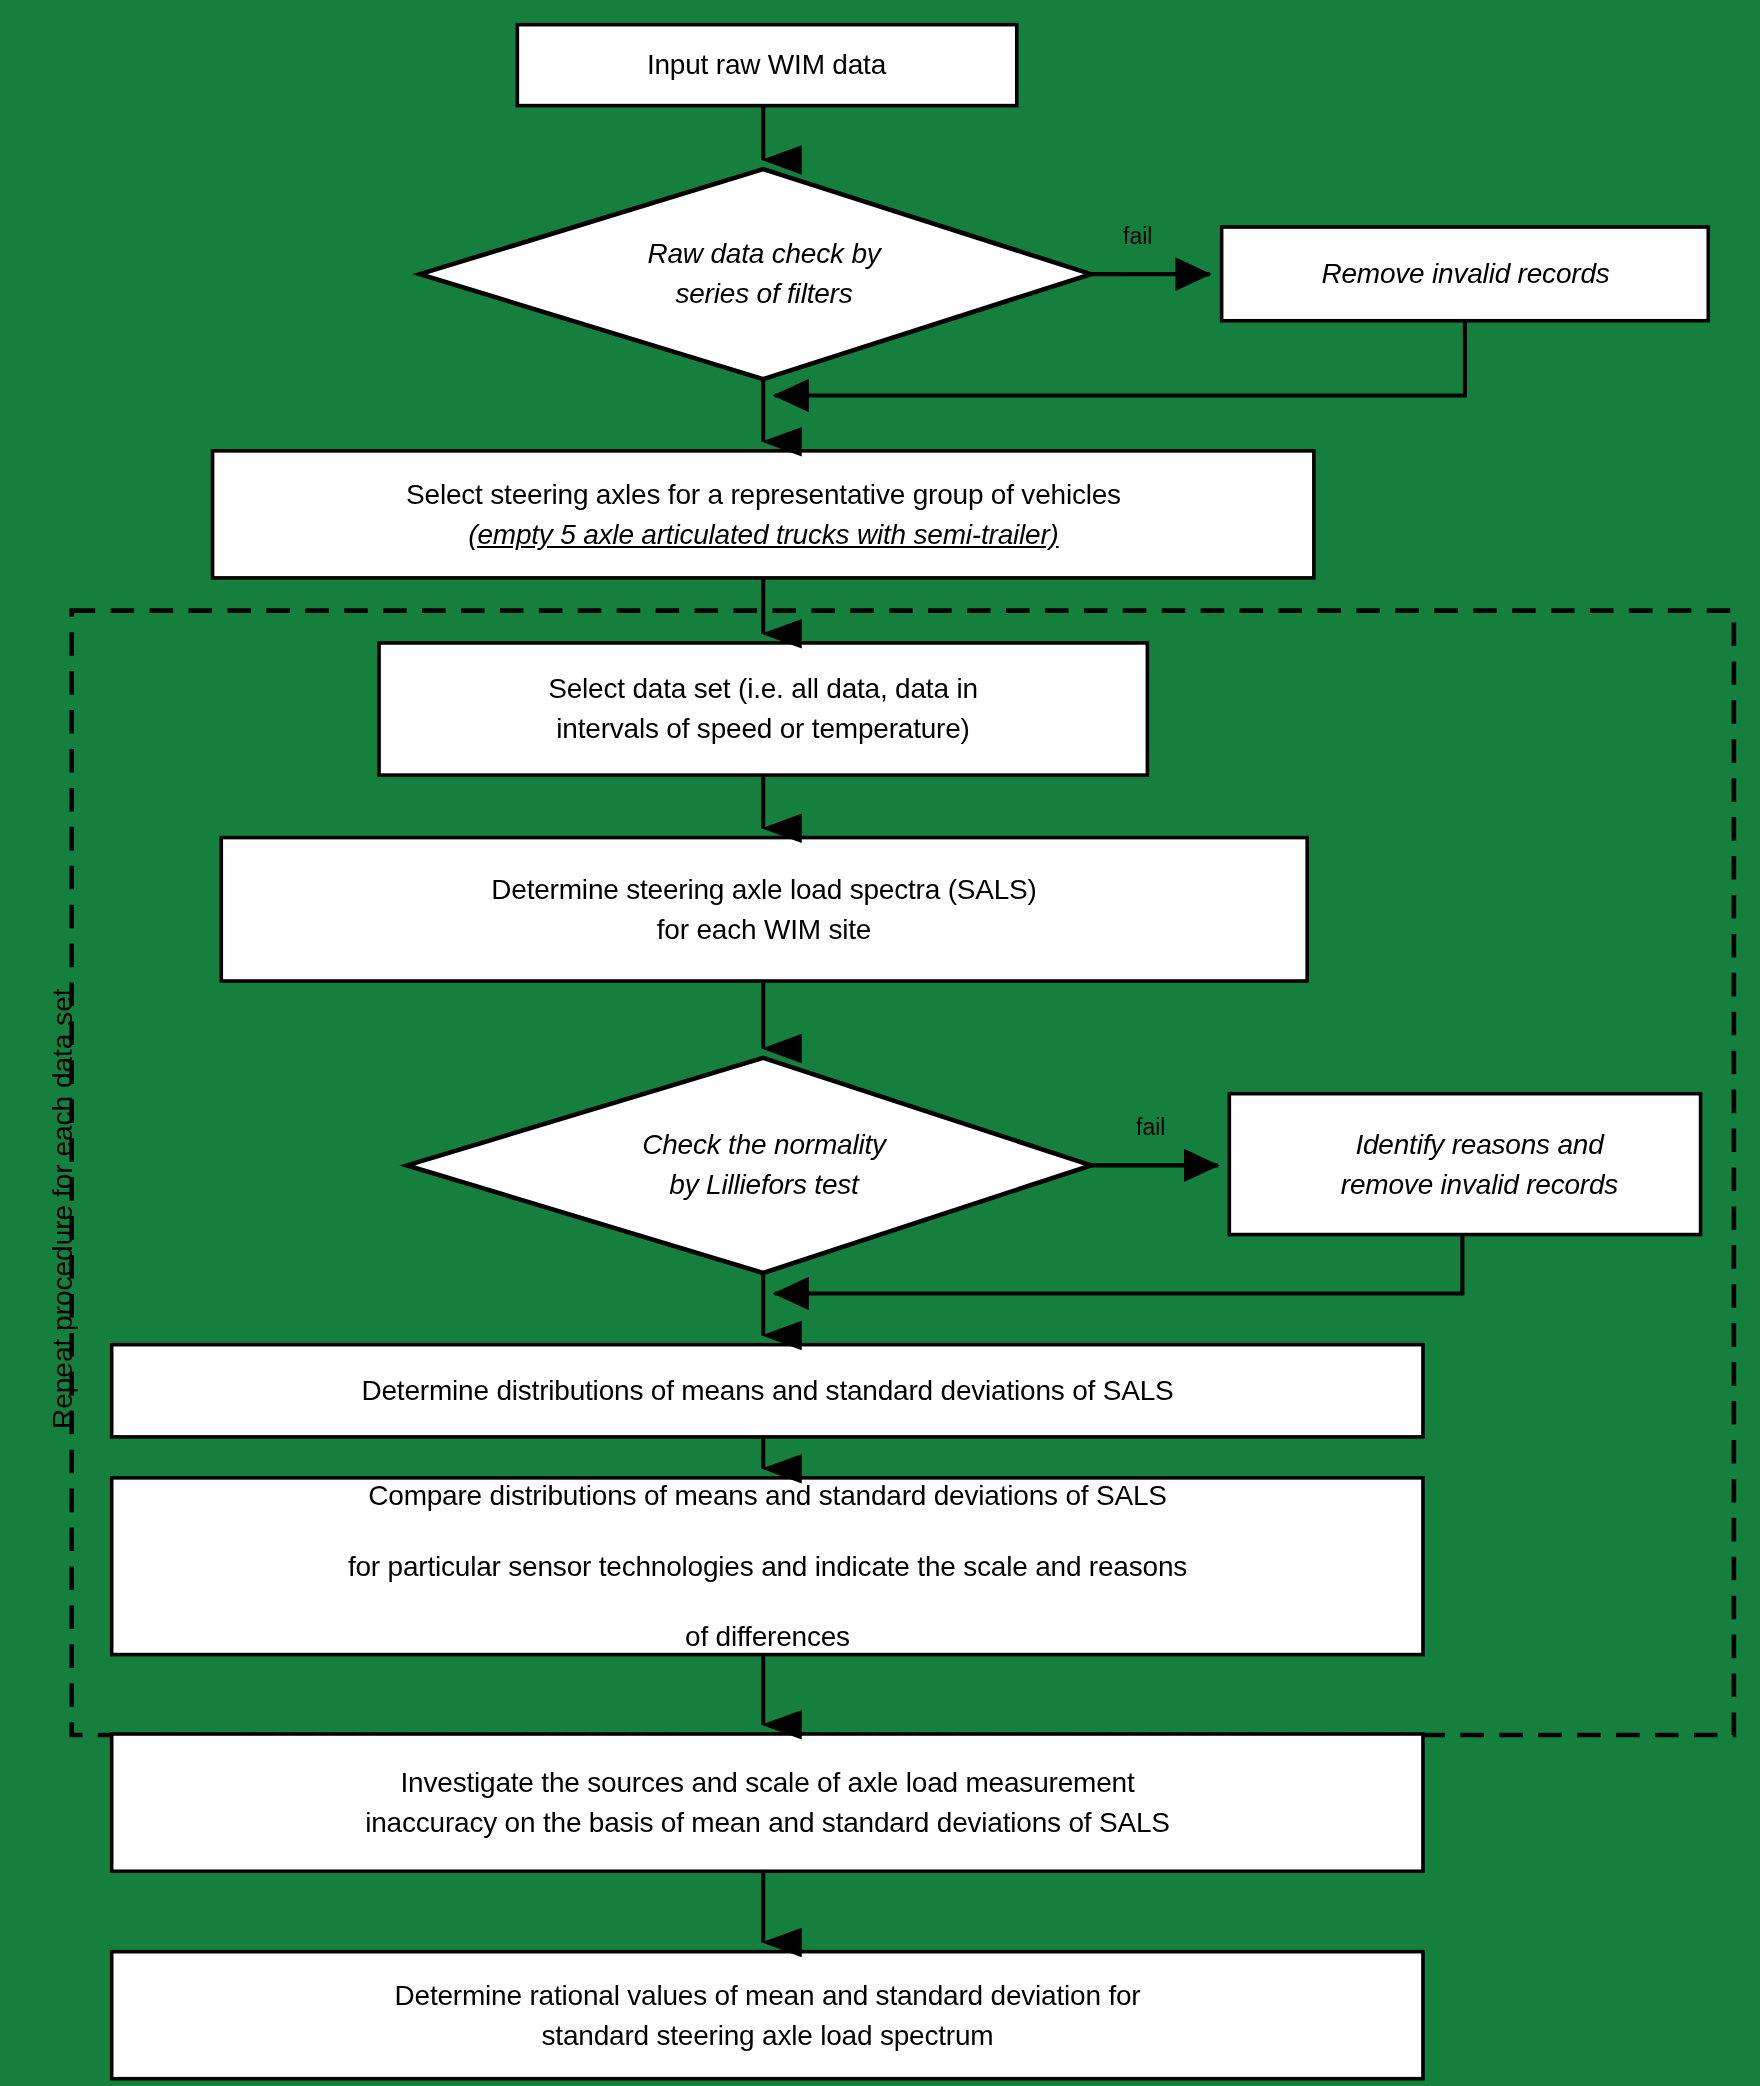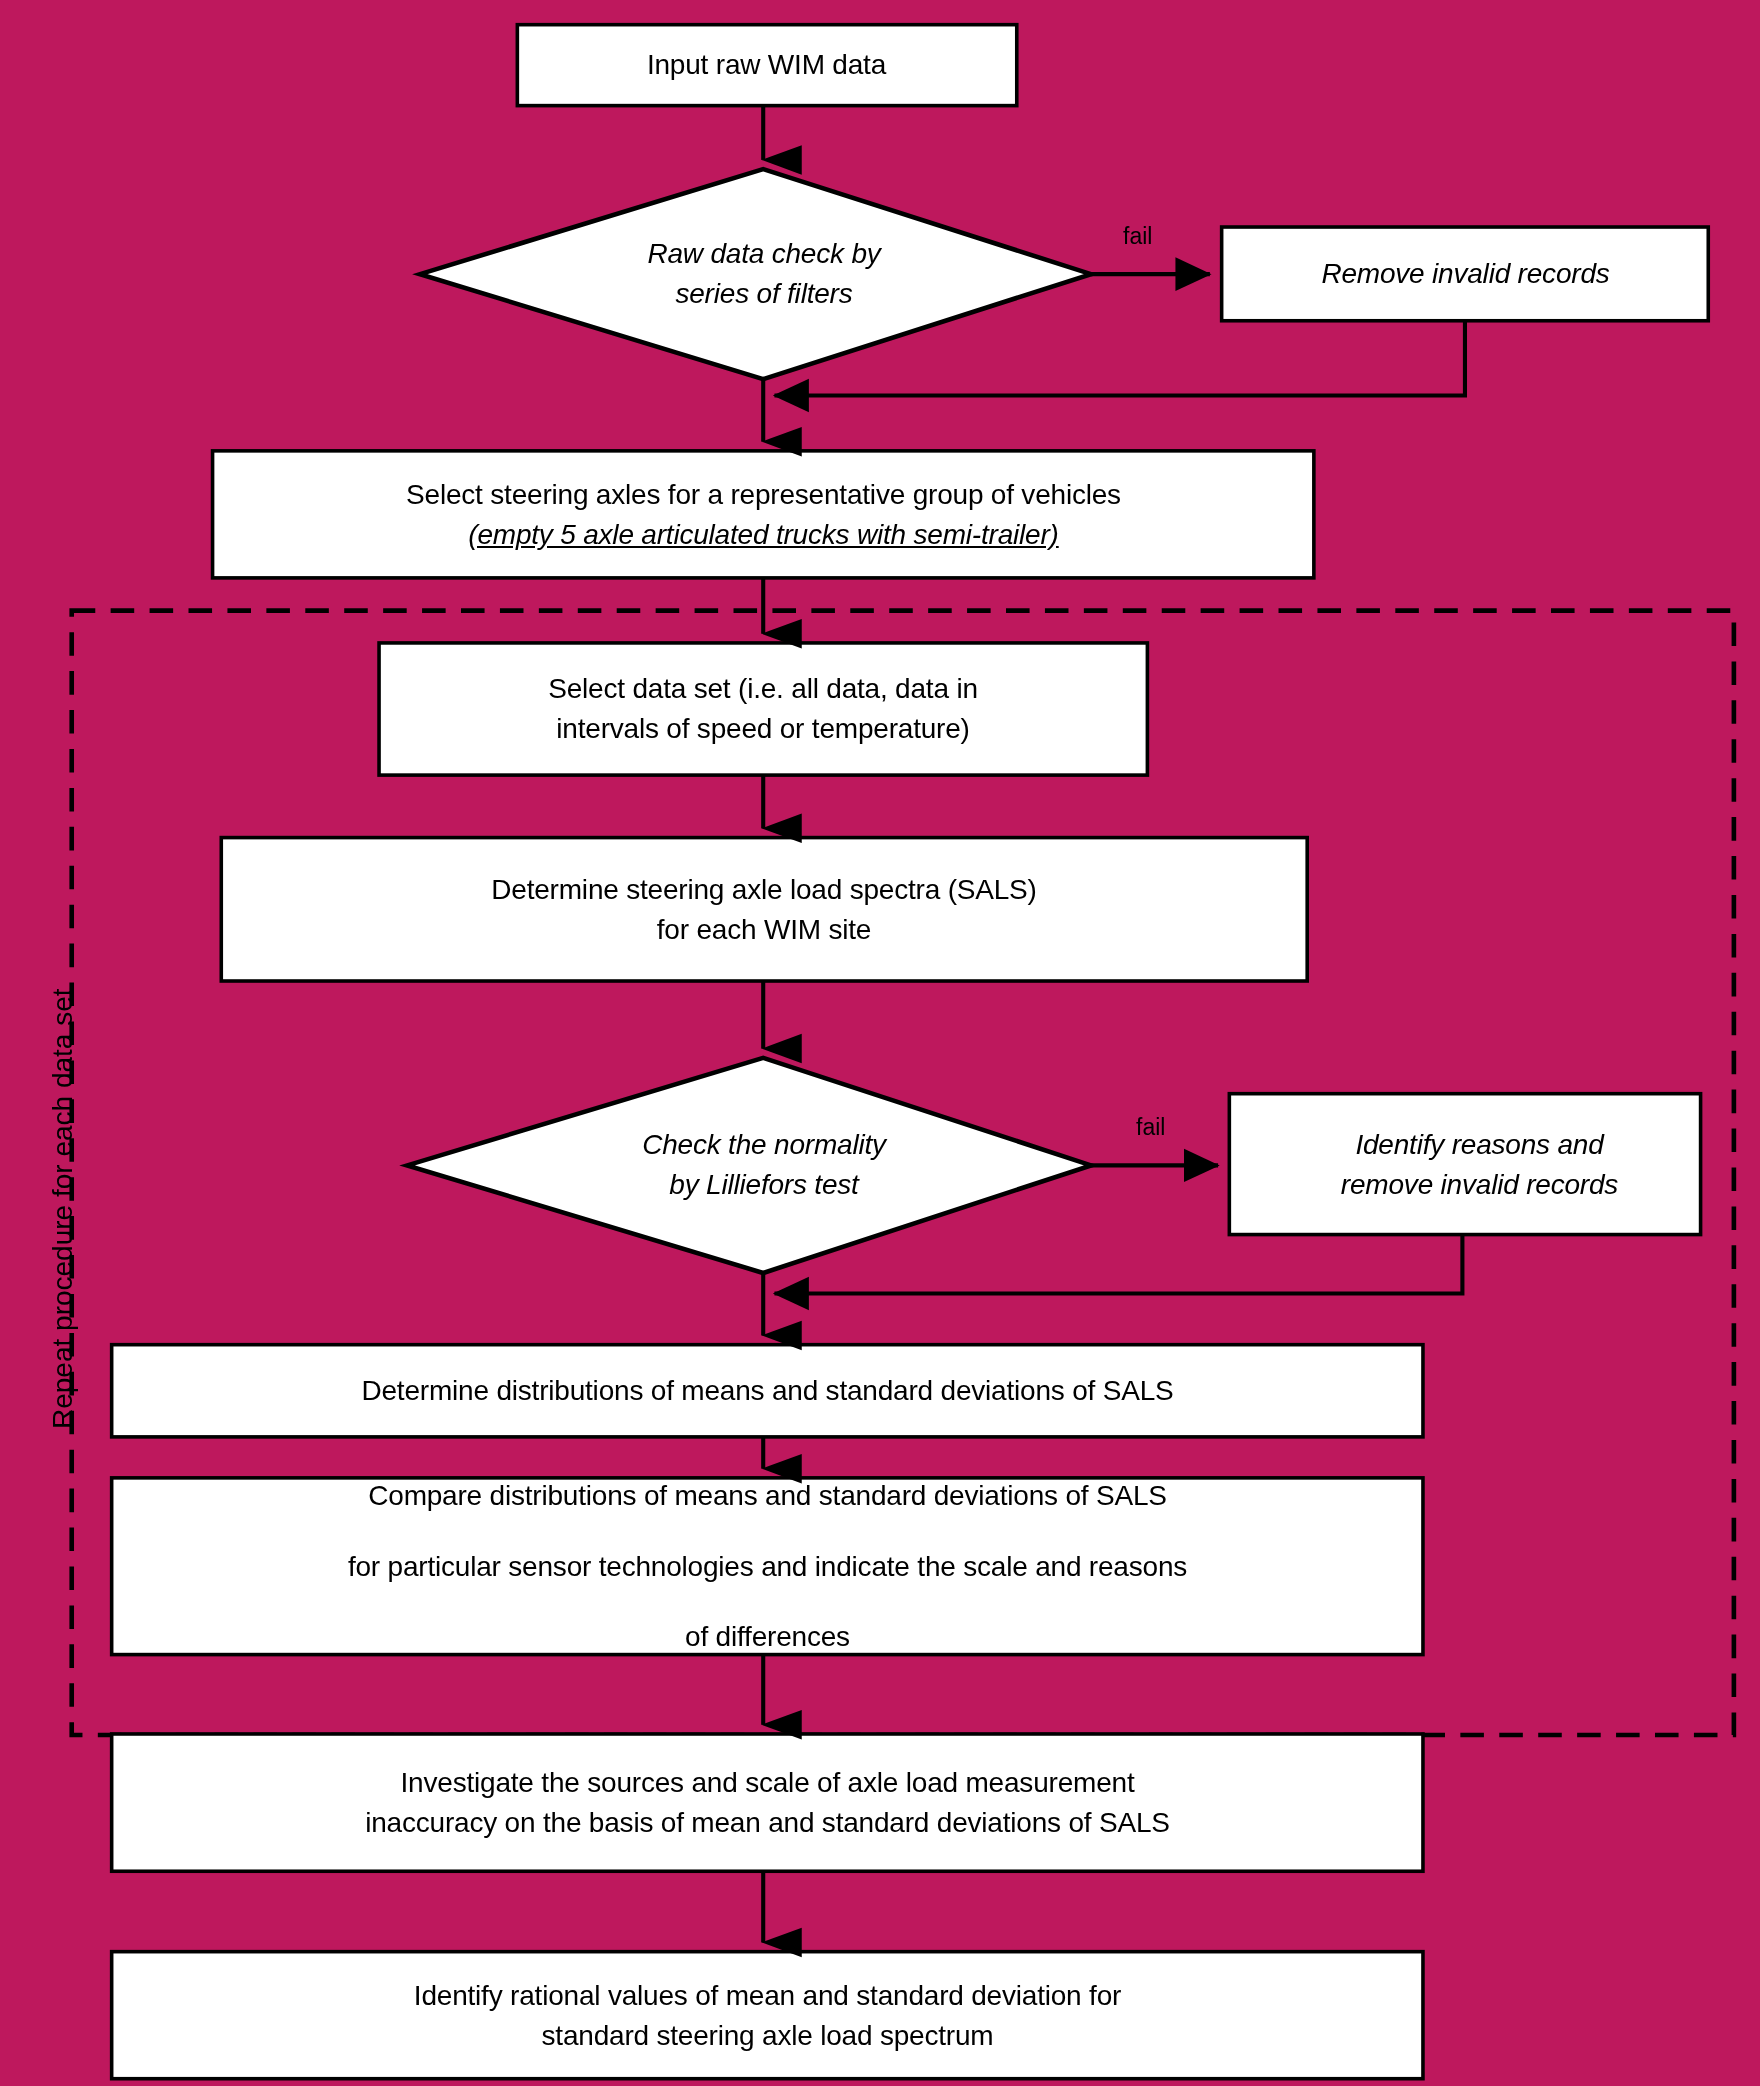"Input raw WIM data" #flowchart-root { background: #be185d -> #15803d }
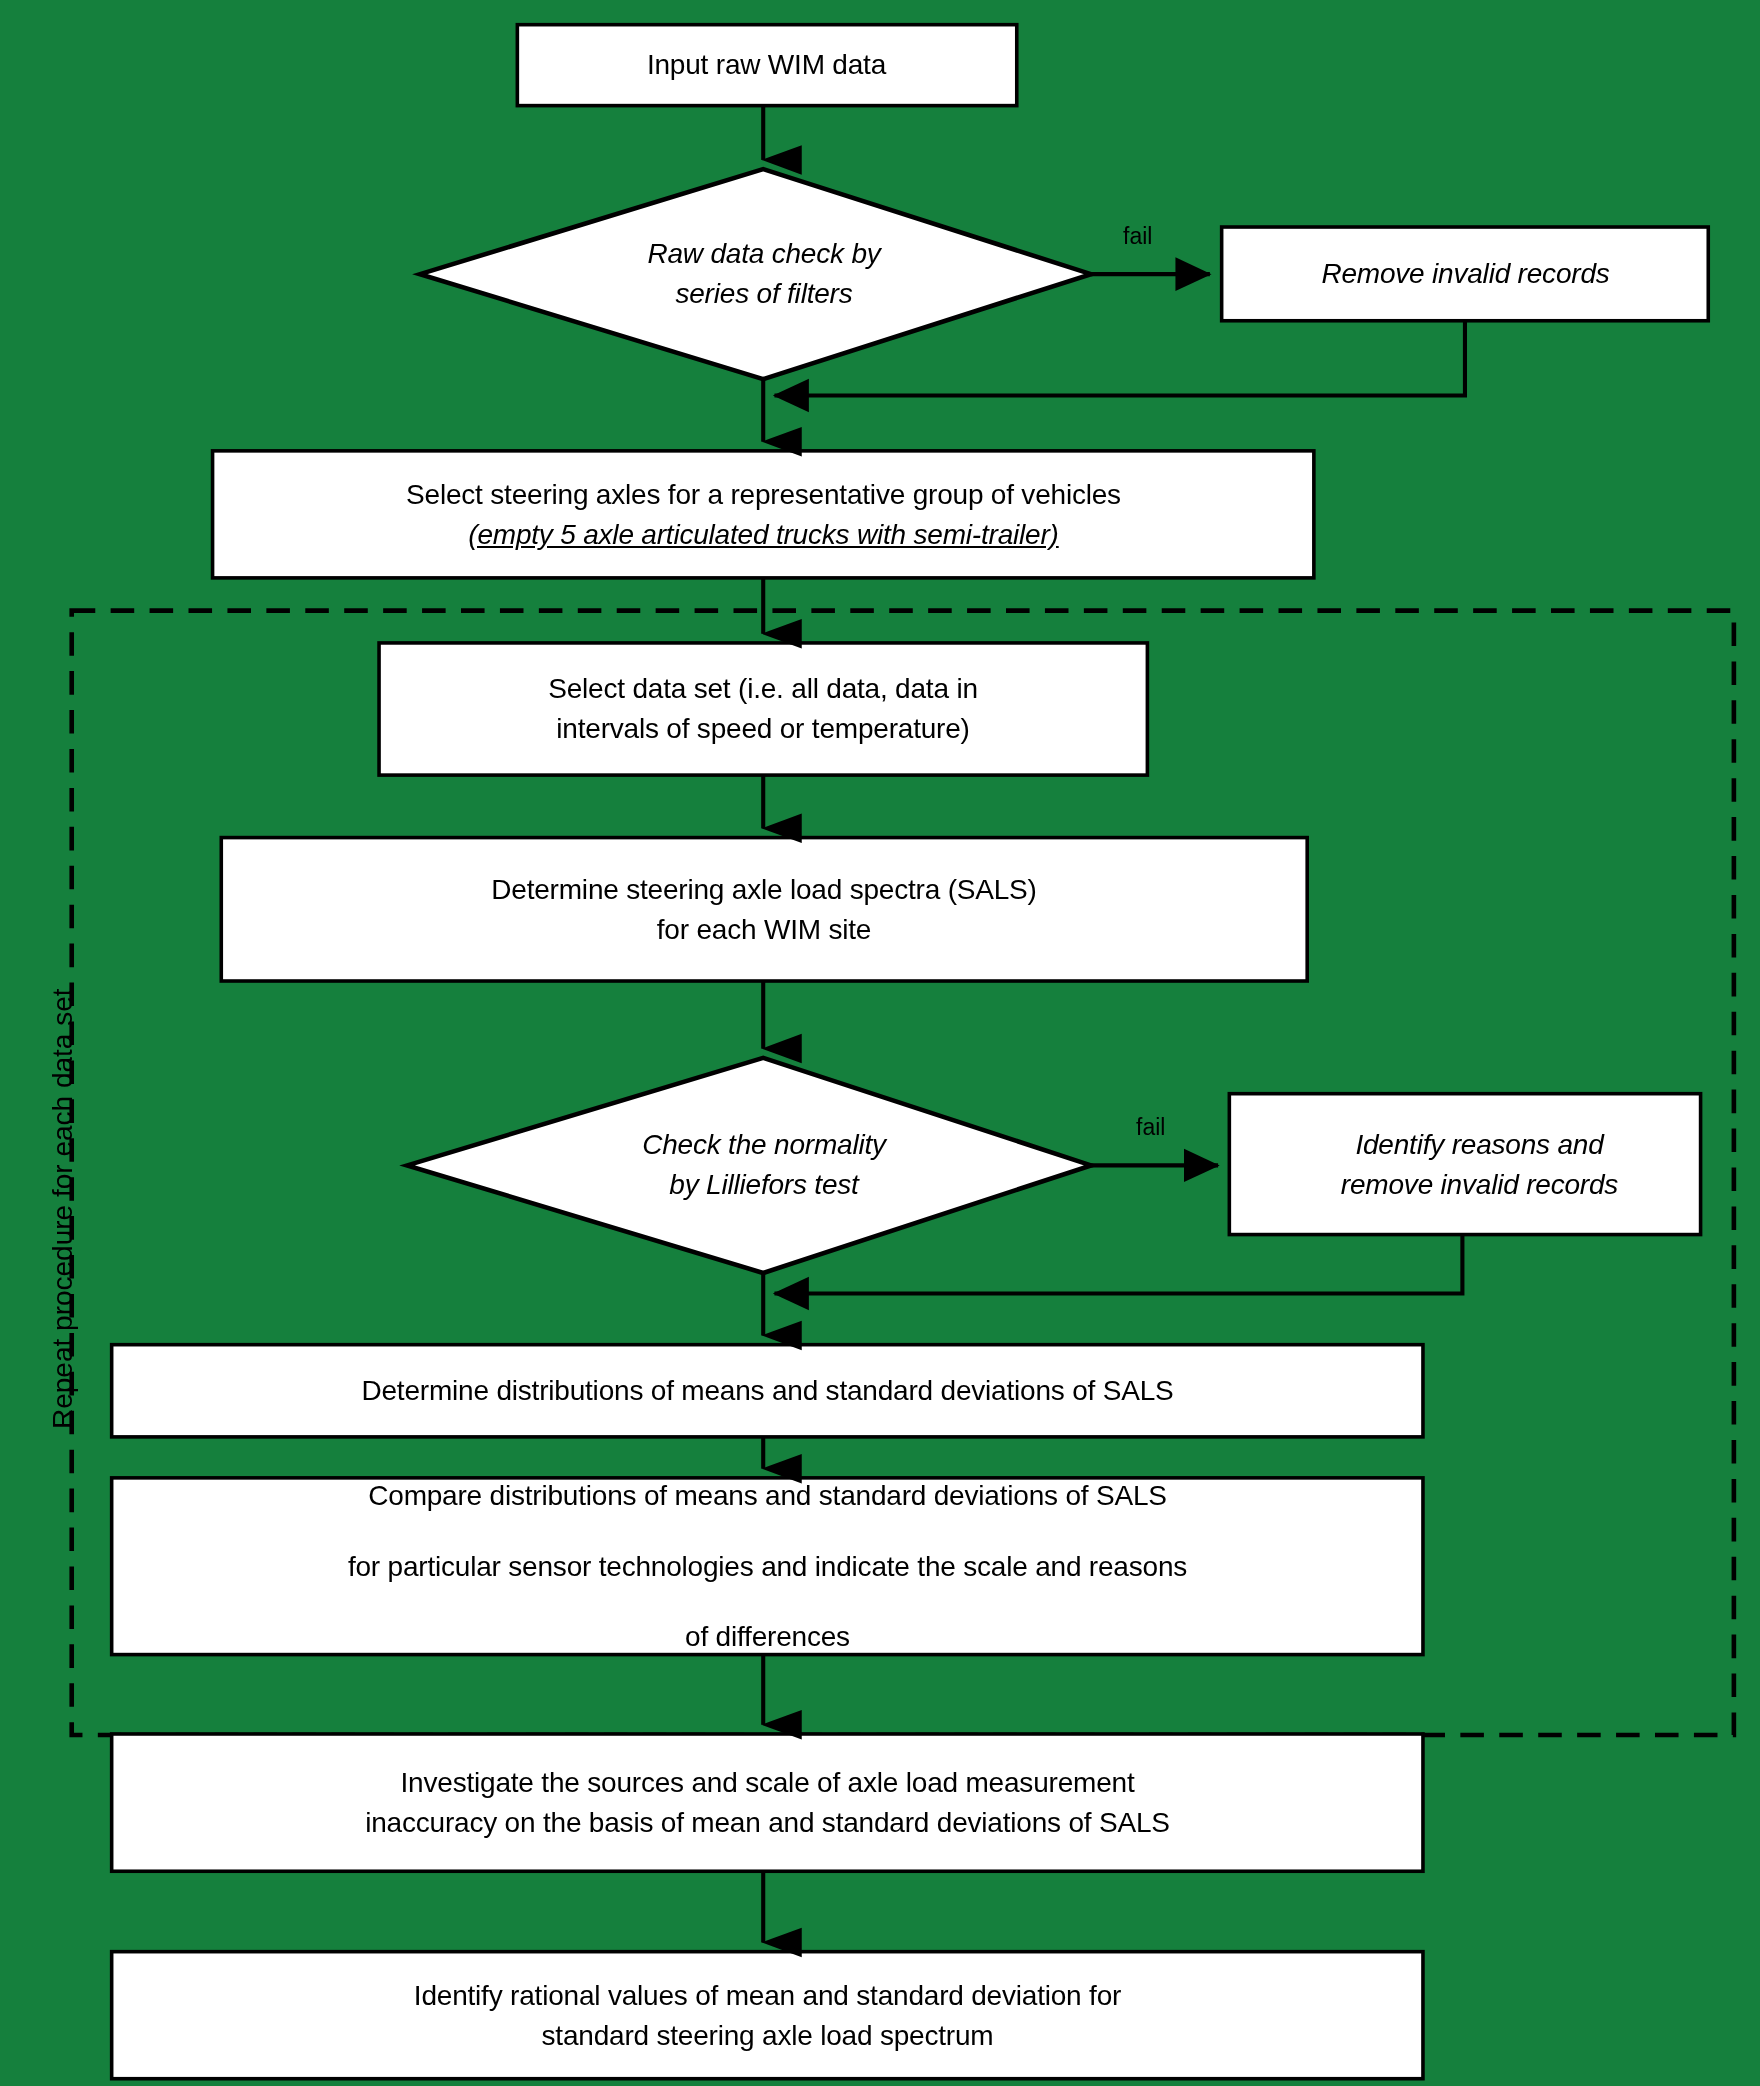"Identify rational values of mean" span.ln { text: Identify -> Determine }
